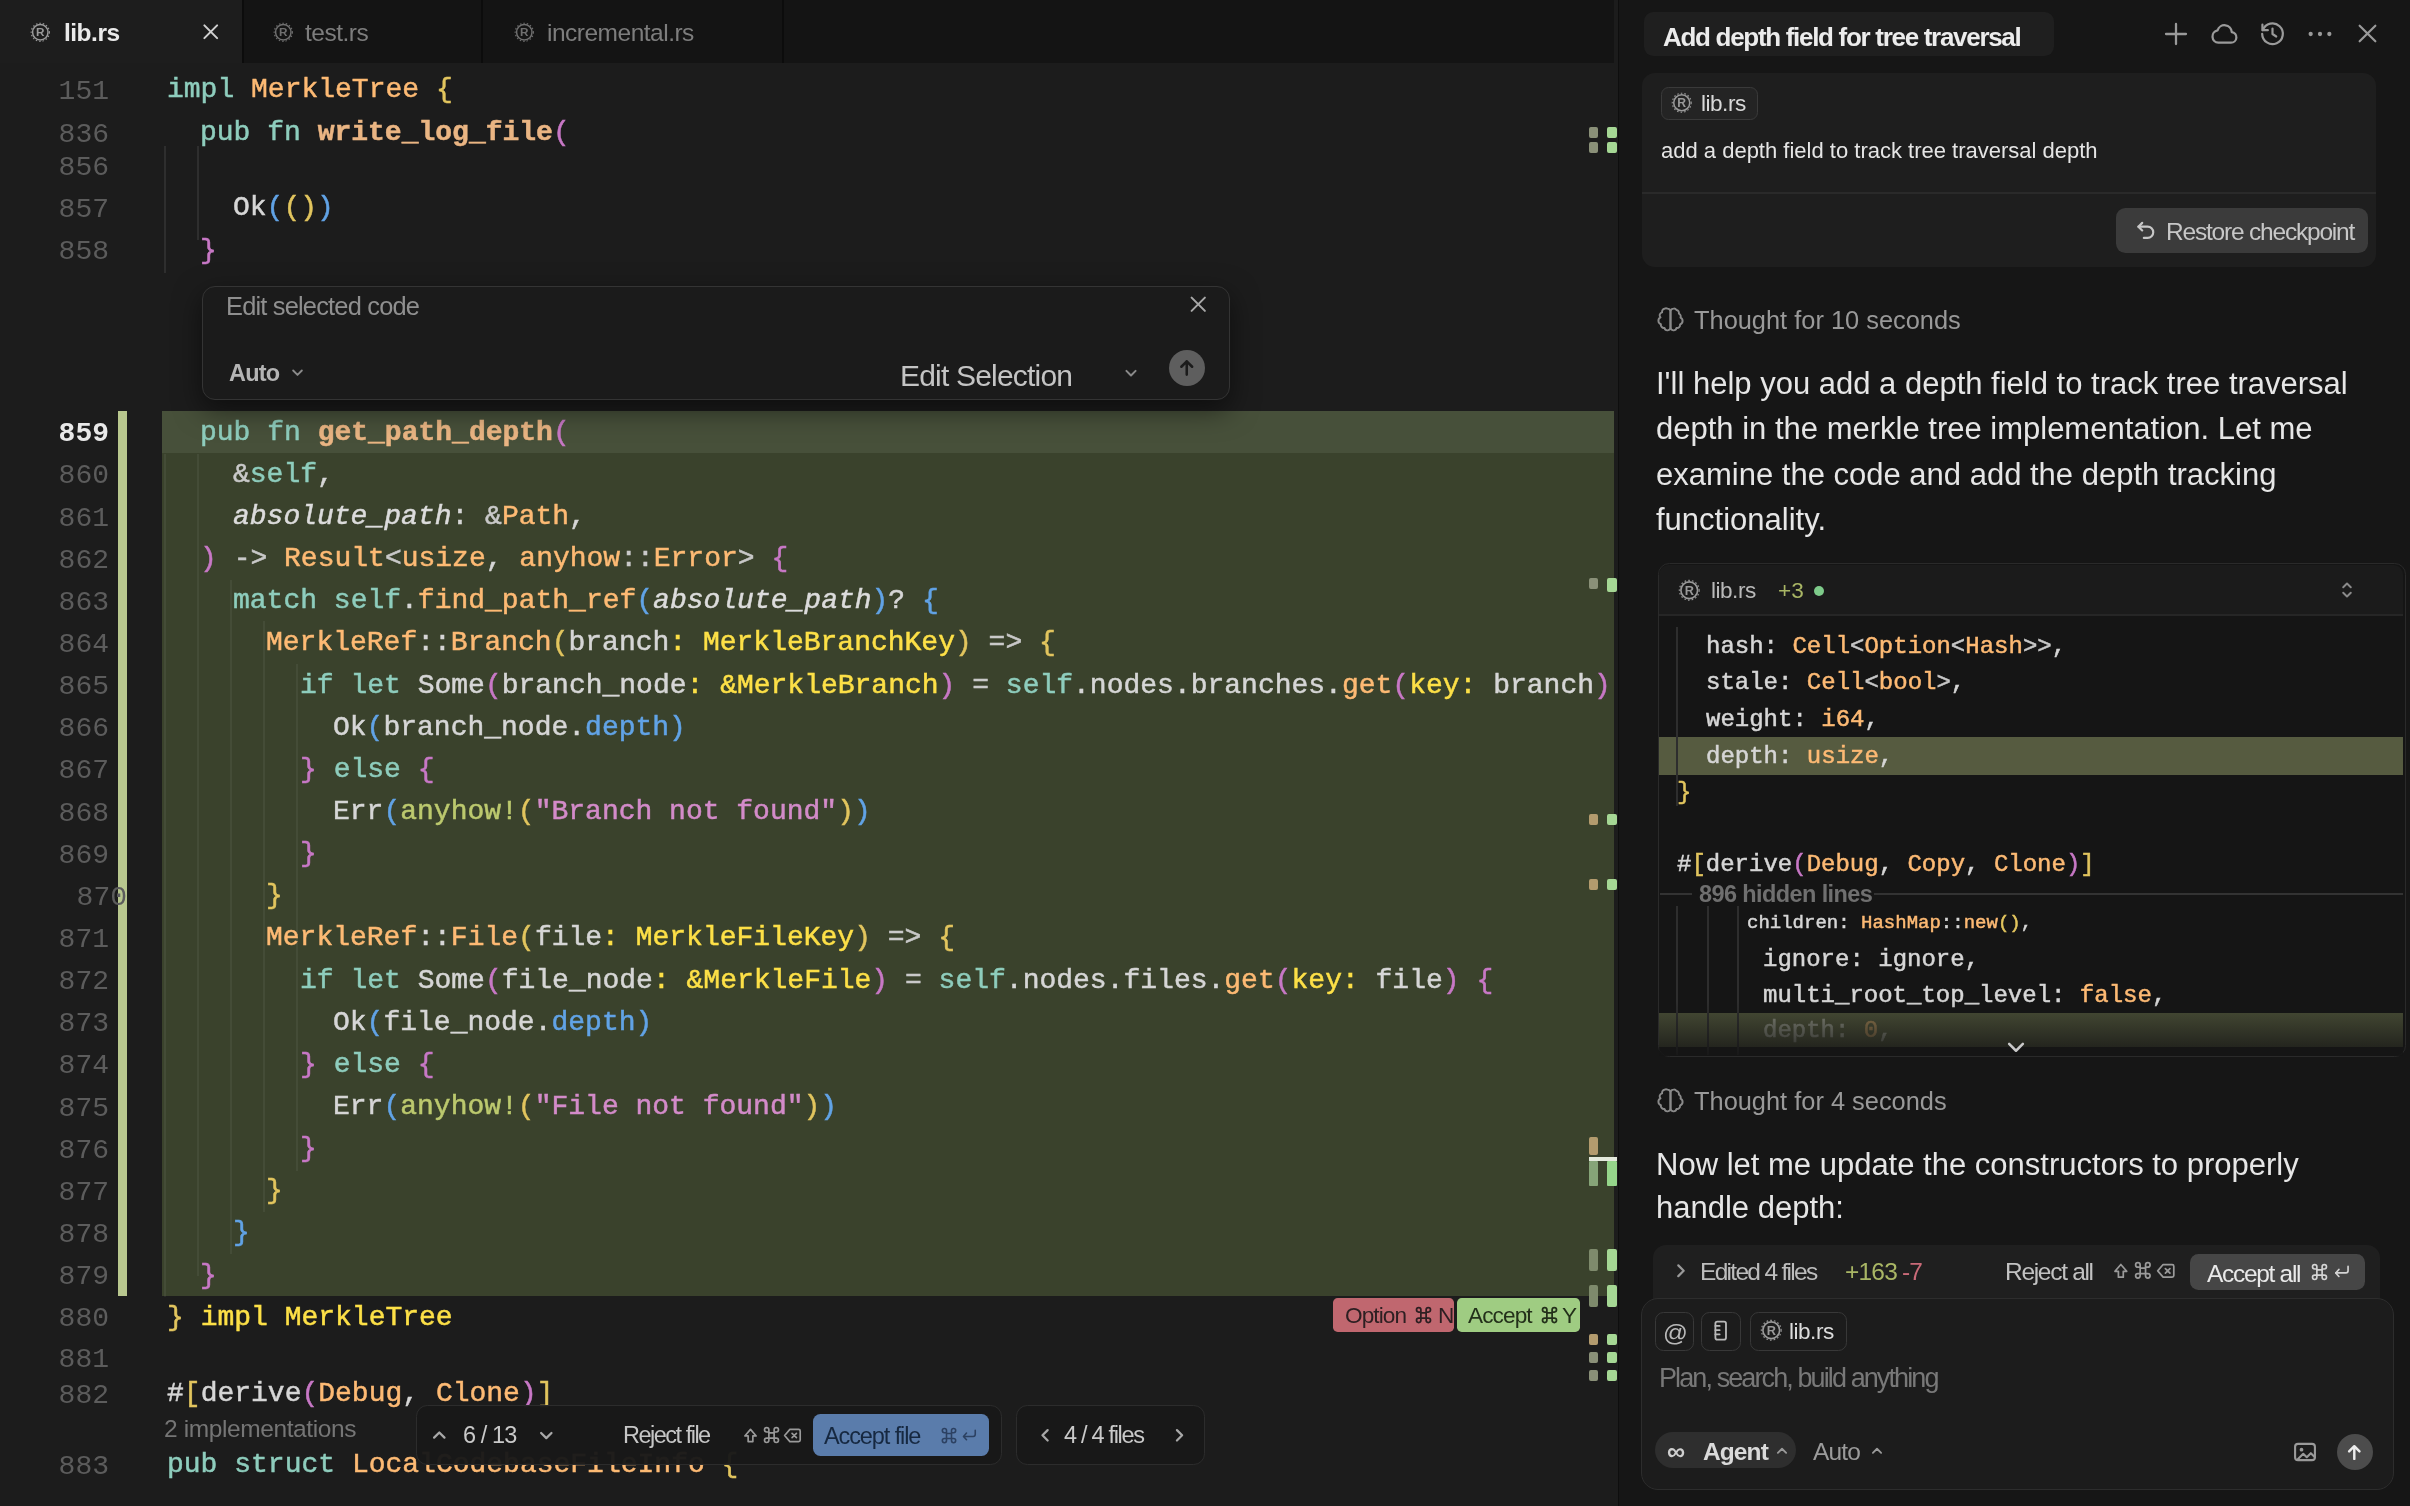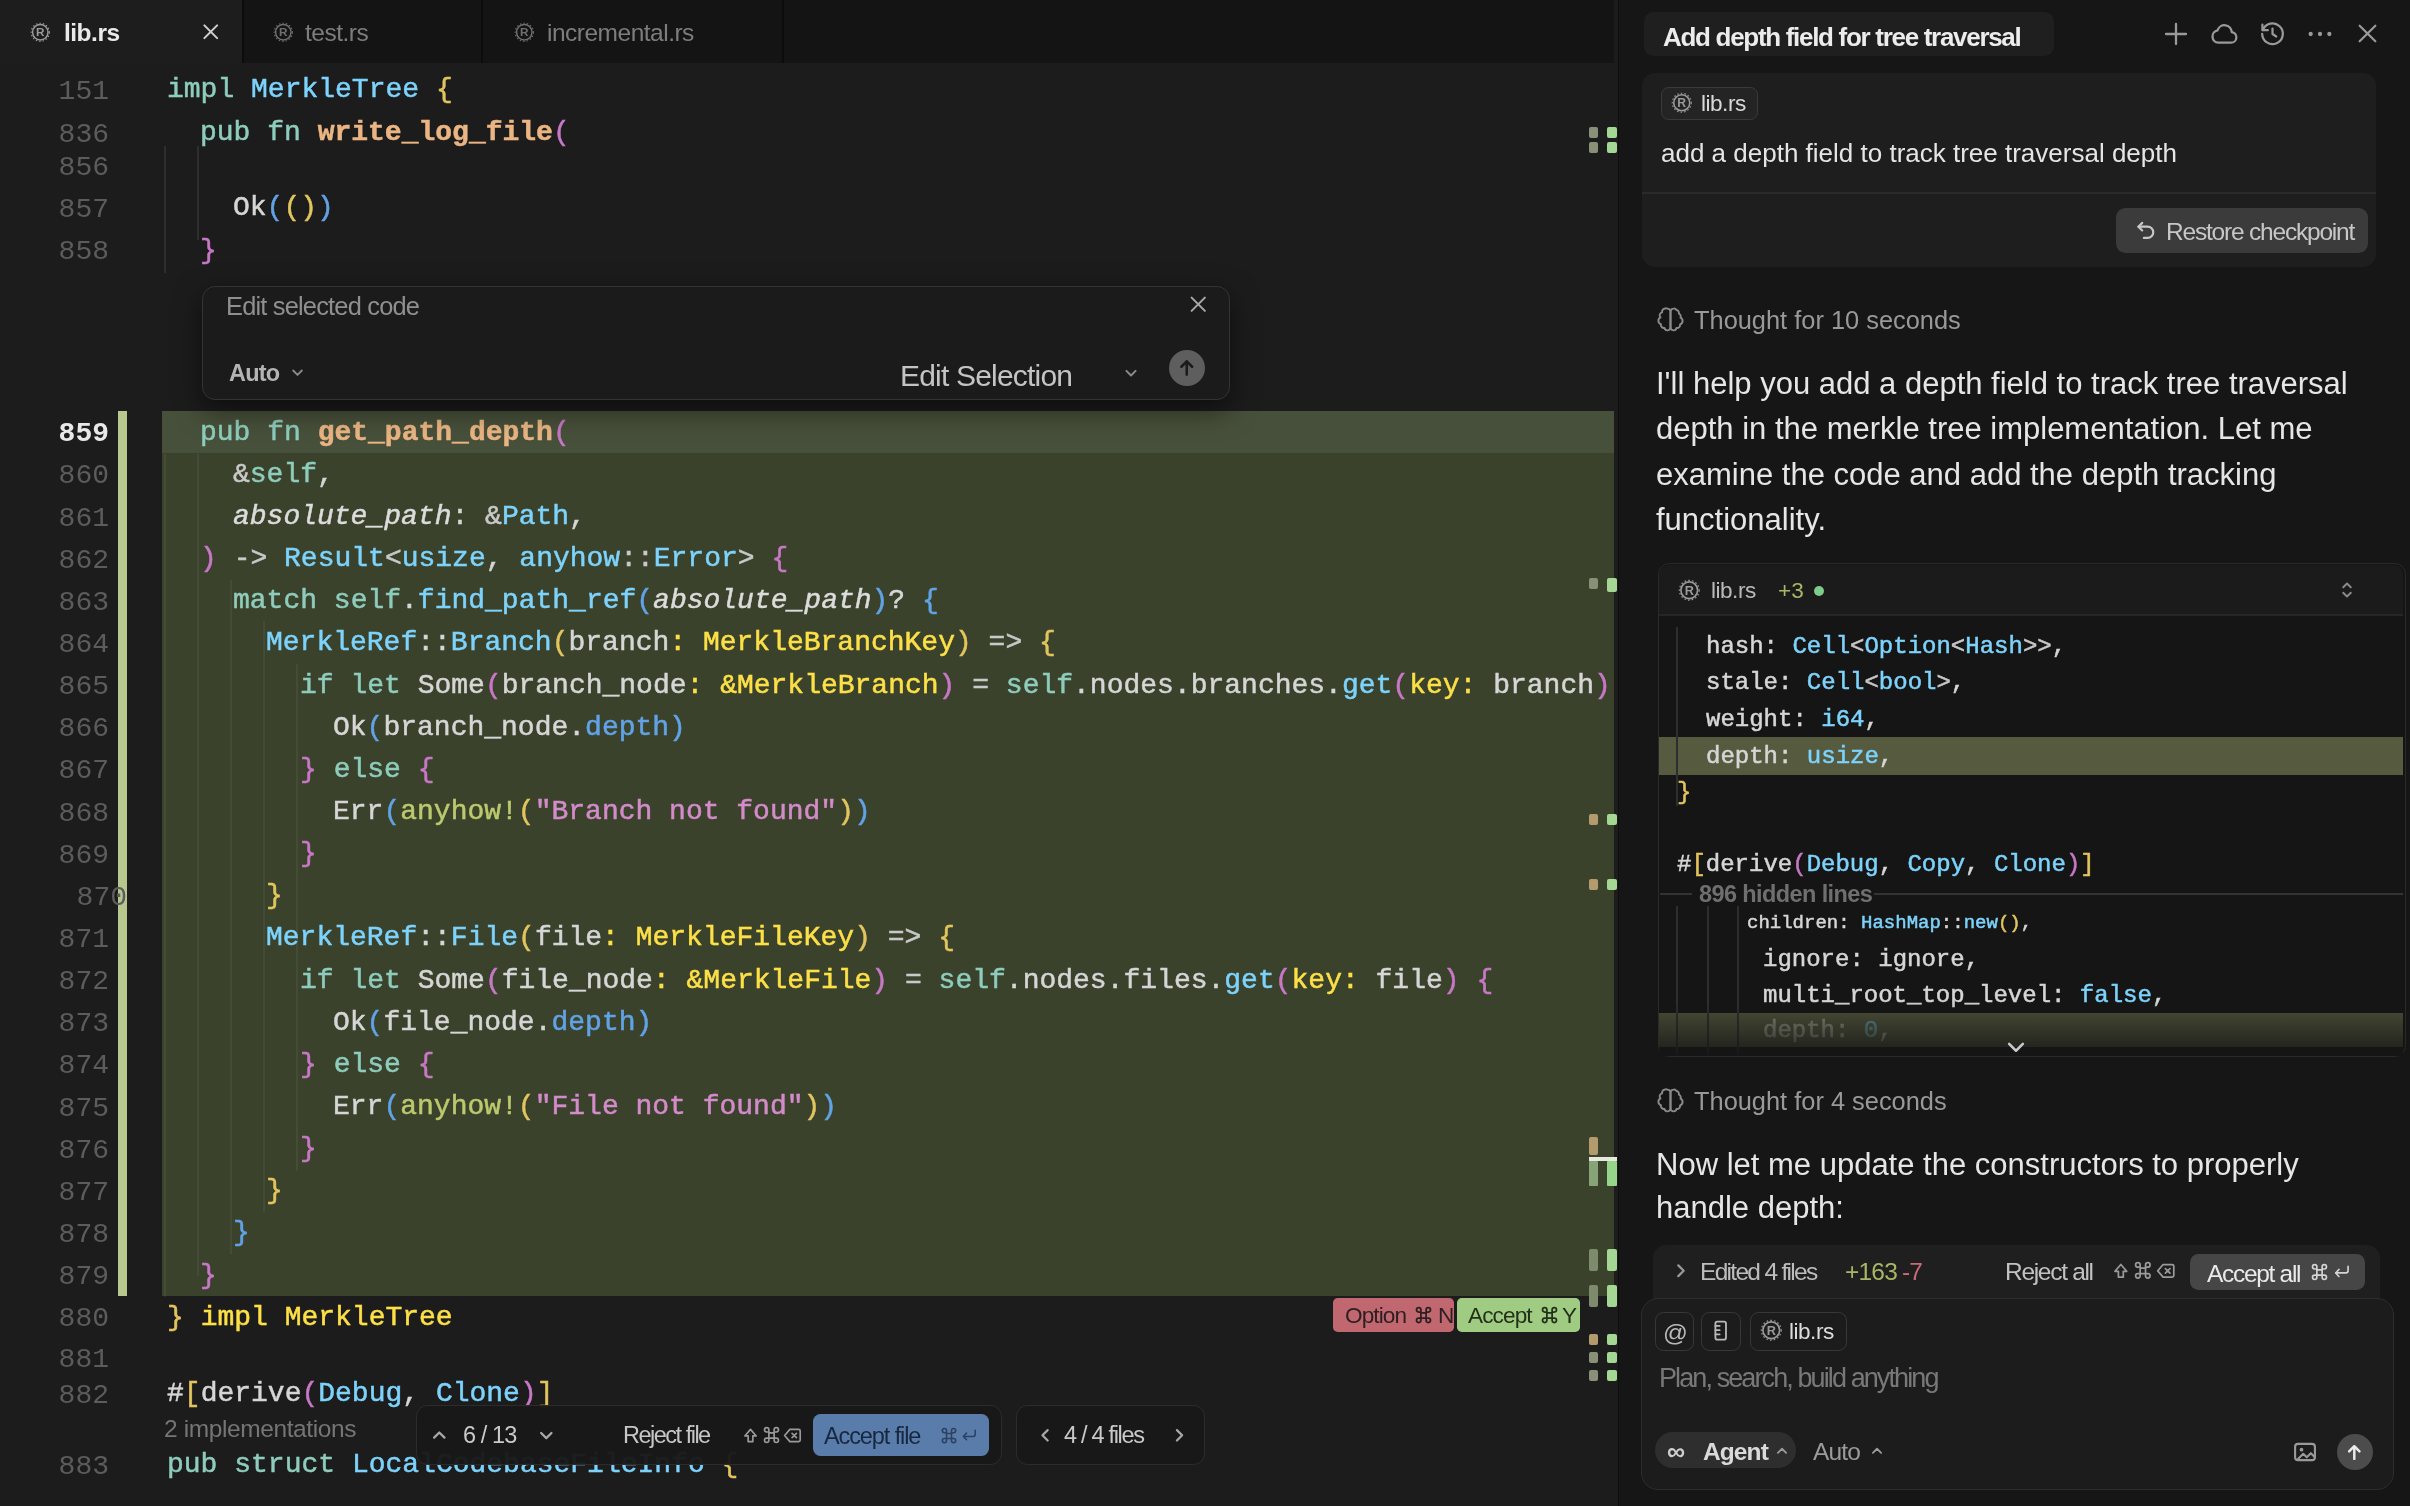"MerkleTree" .t { color: #7dd3fc -> #fdba74 }
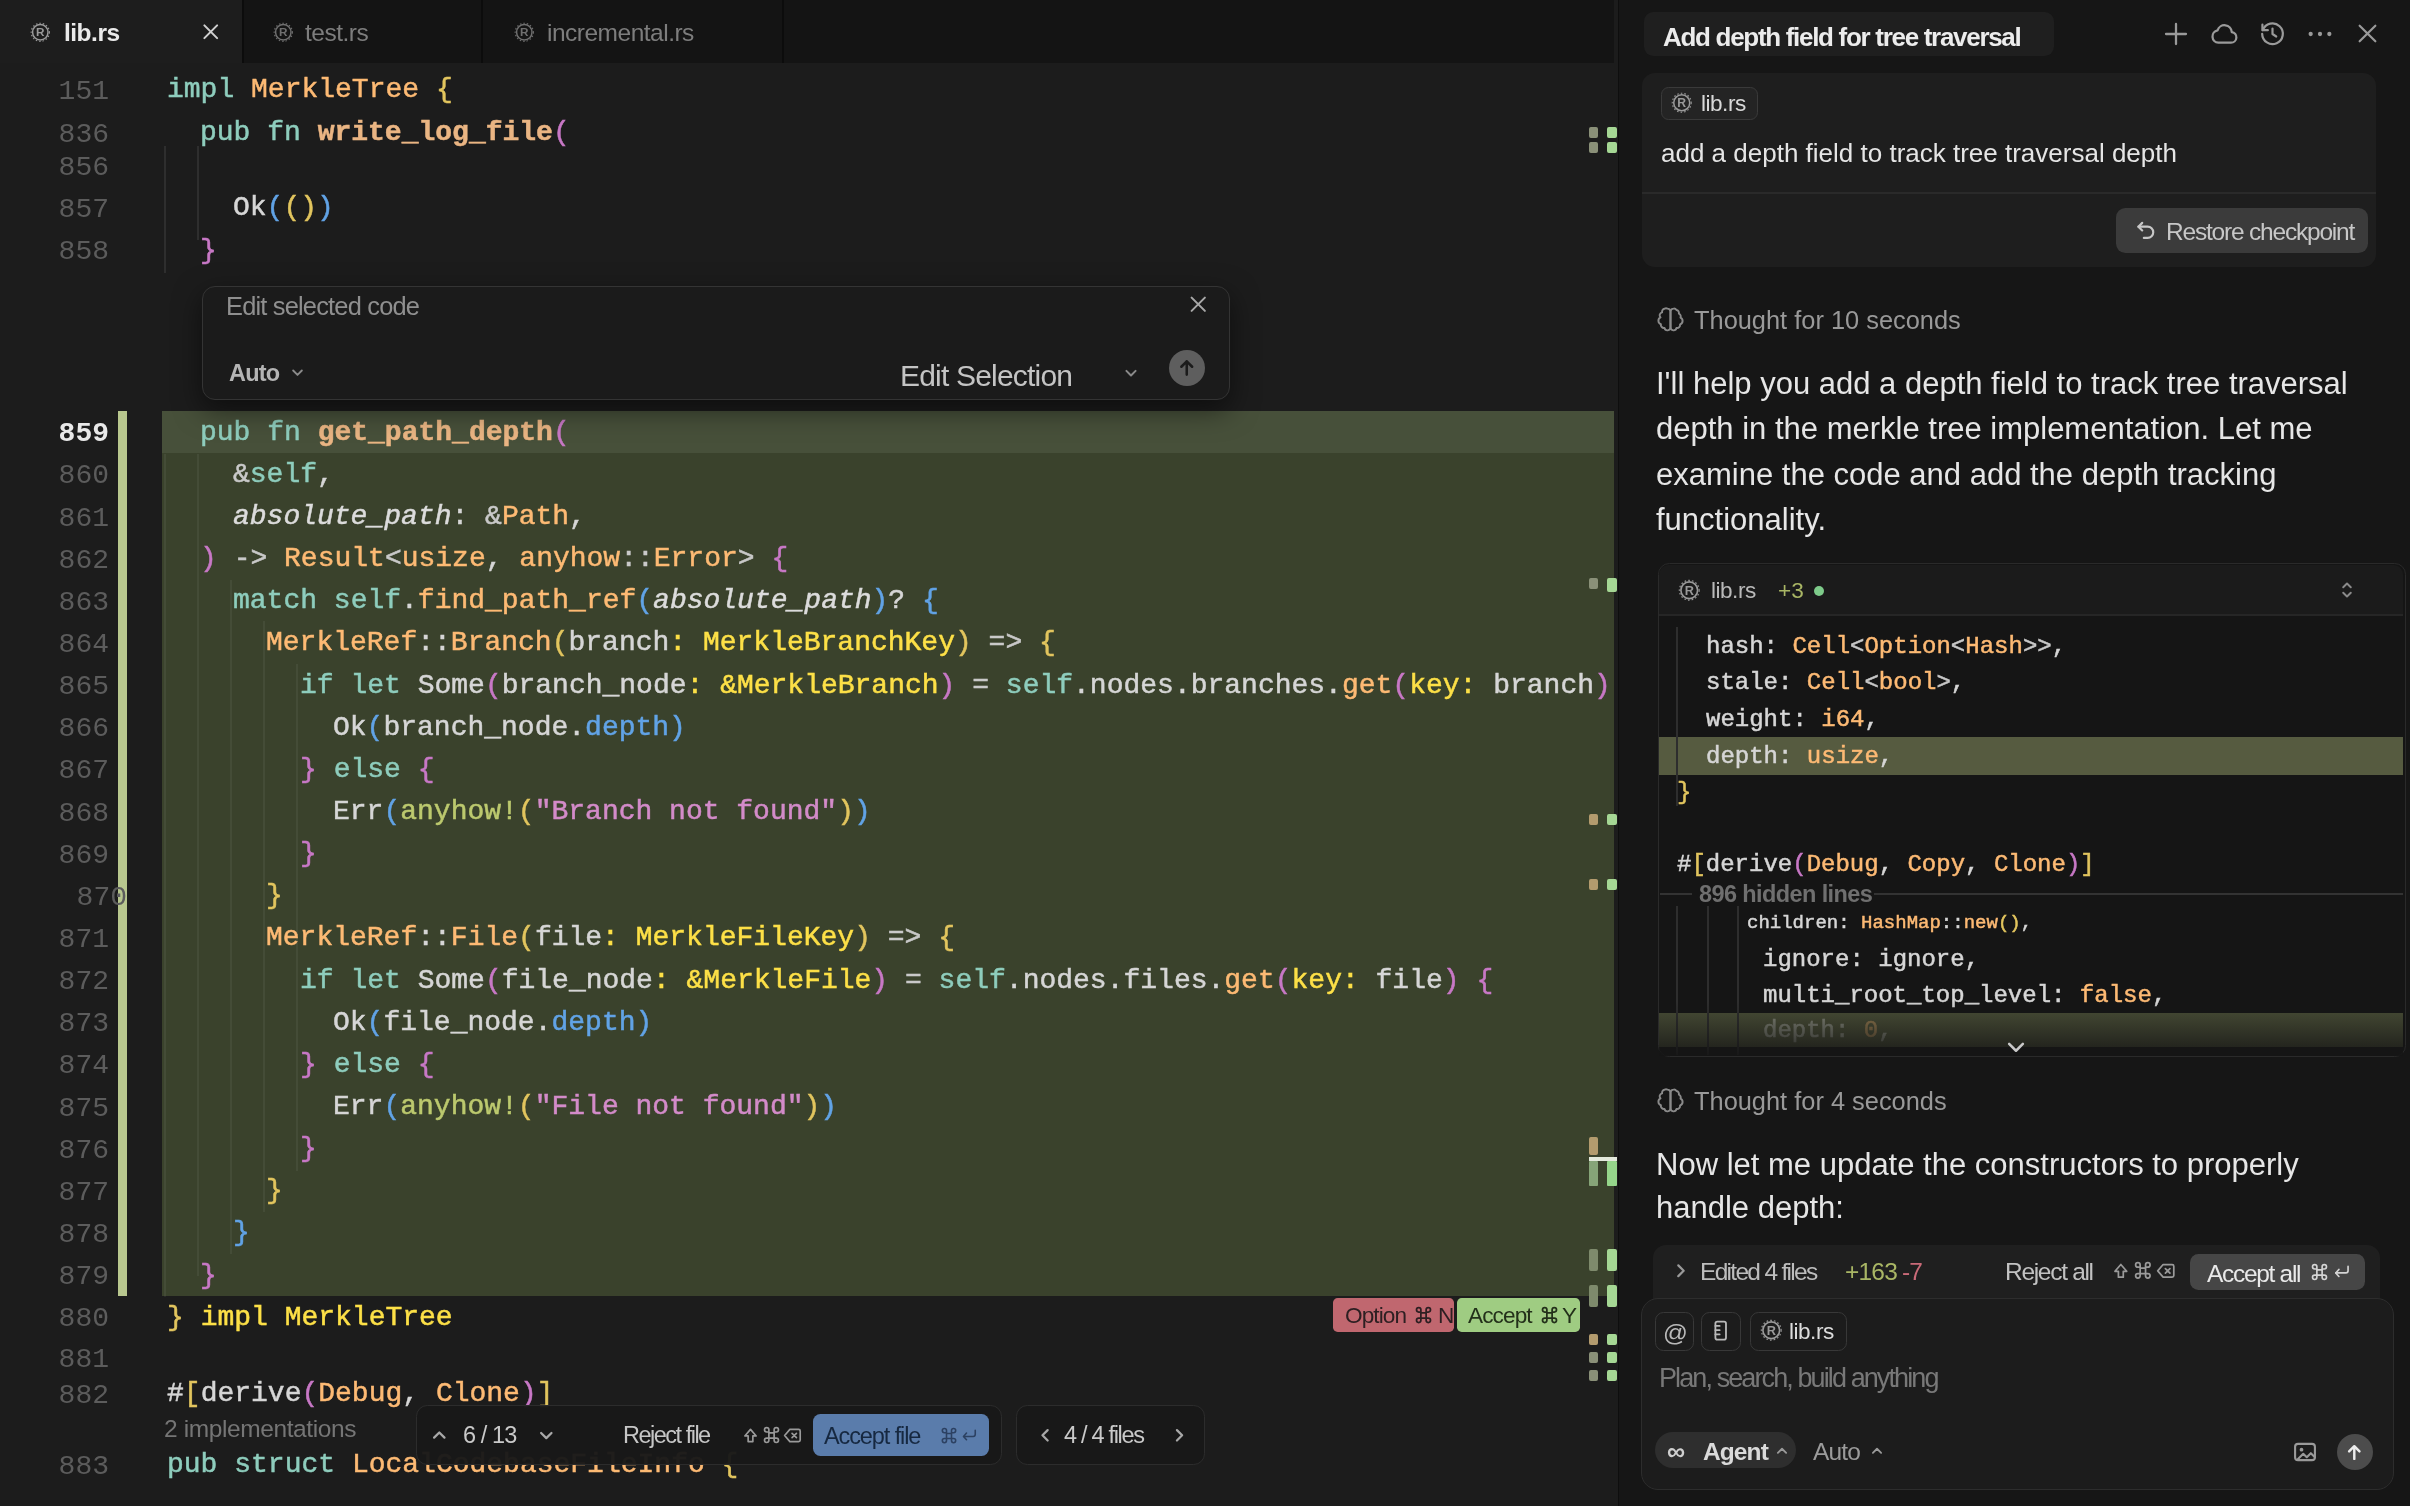"add a depth field to" div.ptxt { font-size: 26px -> 22px }
